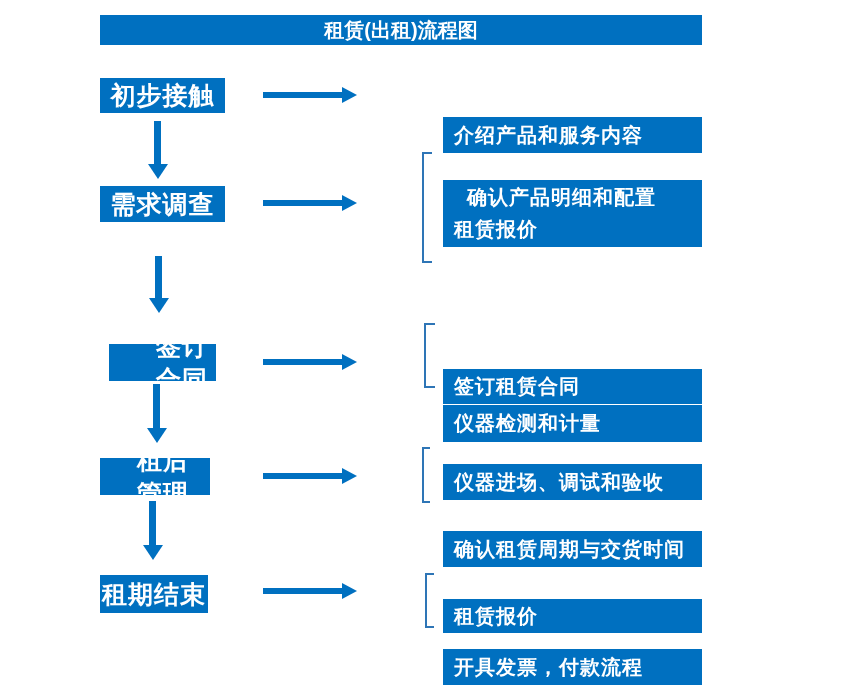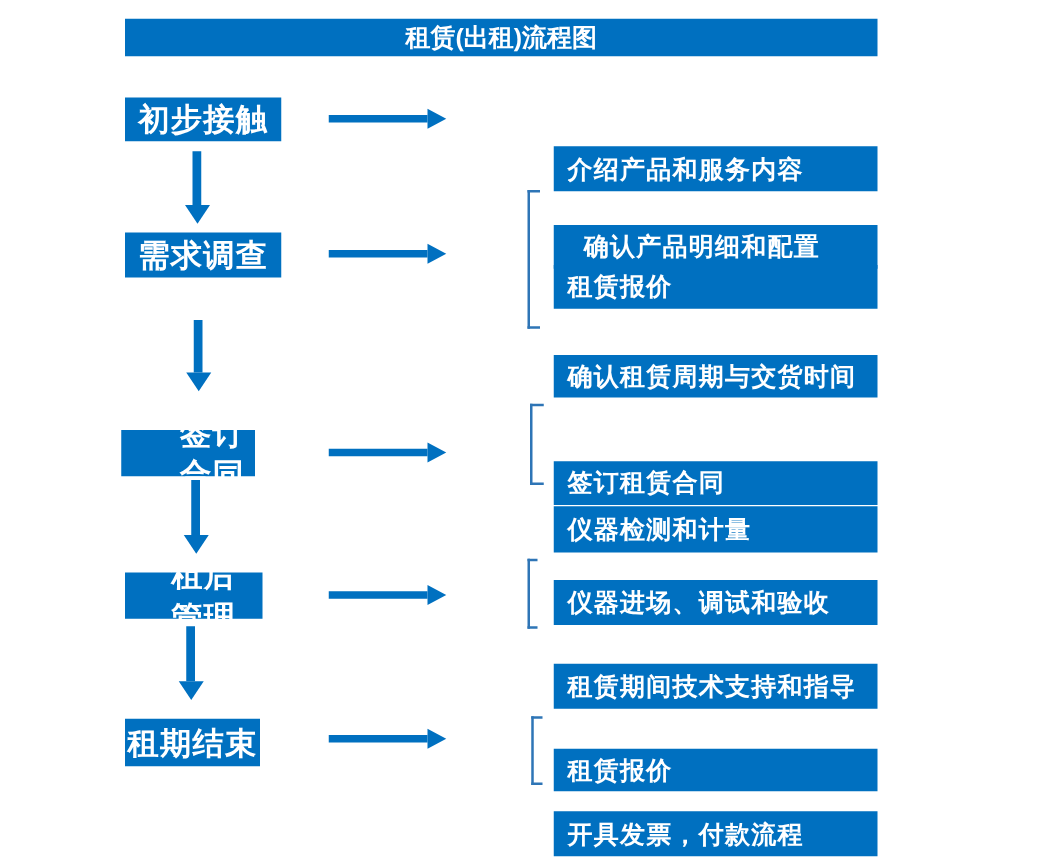"确认租赁周期与交货时间" div.box { html: <div>确认租赁周期与交货时间</div> -> none }
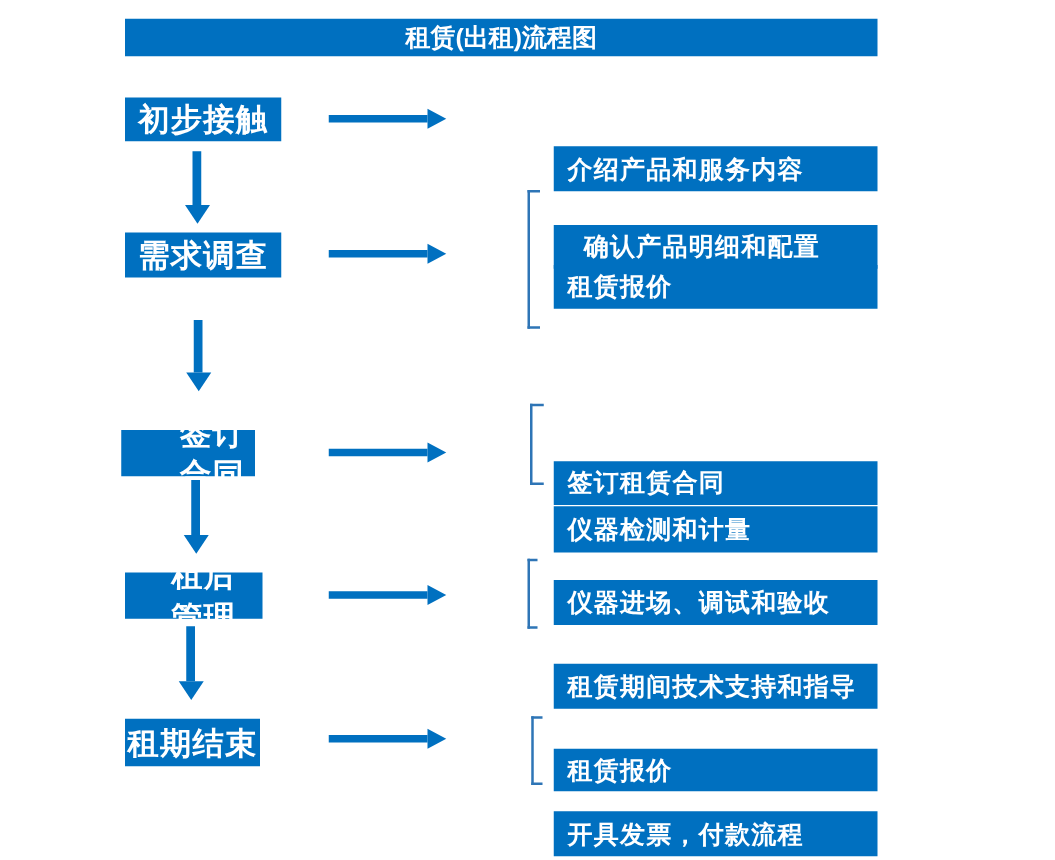"签订合同" .l3 { left: 97px -> 109px }
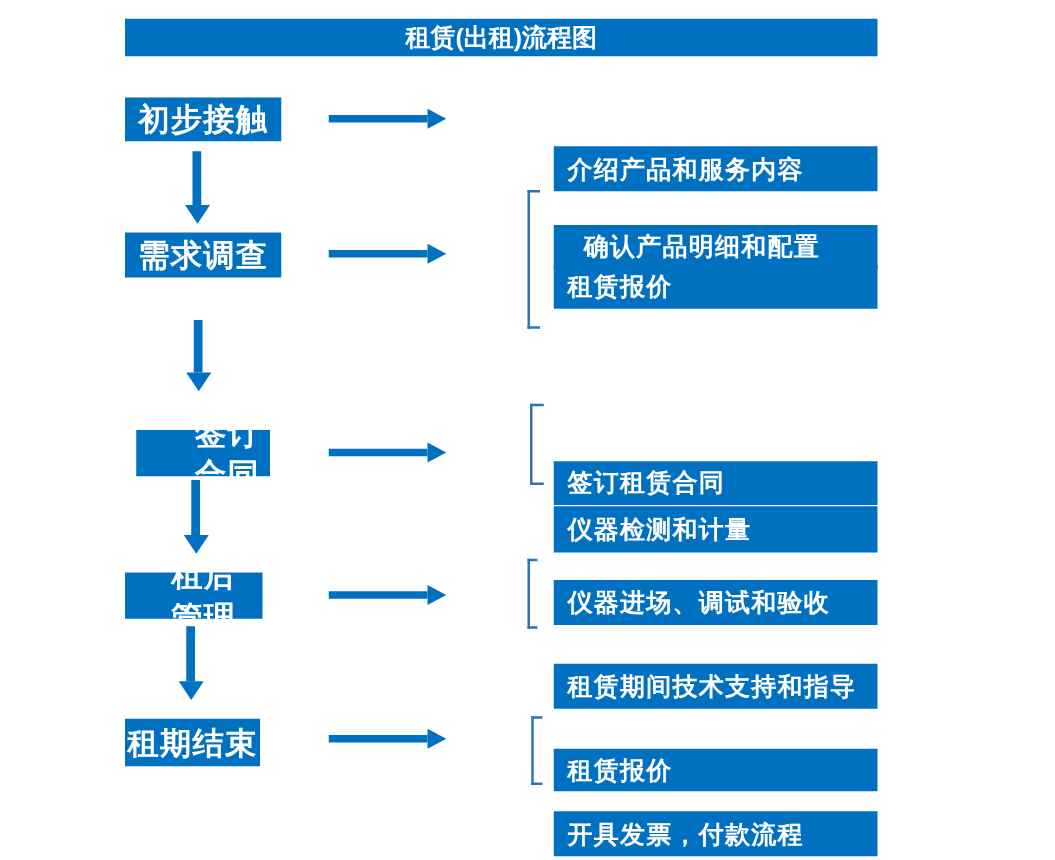"租赁期间技术支持和指导" div.box { text: 租赁期间技术支持和指导 -> 确认租赁周期与交货时间 }
